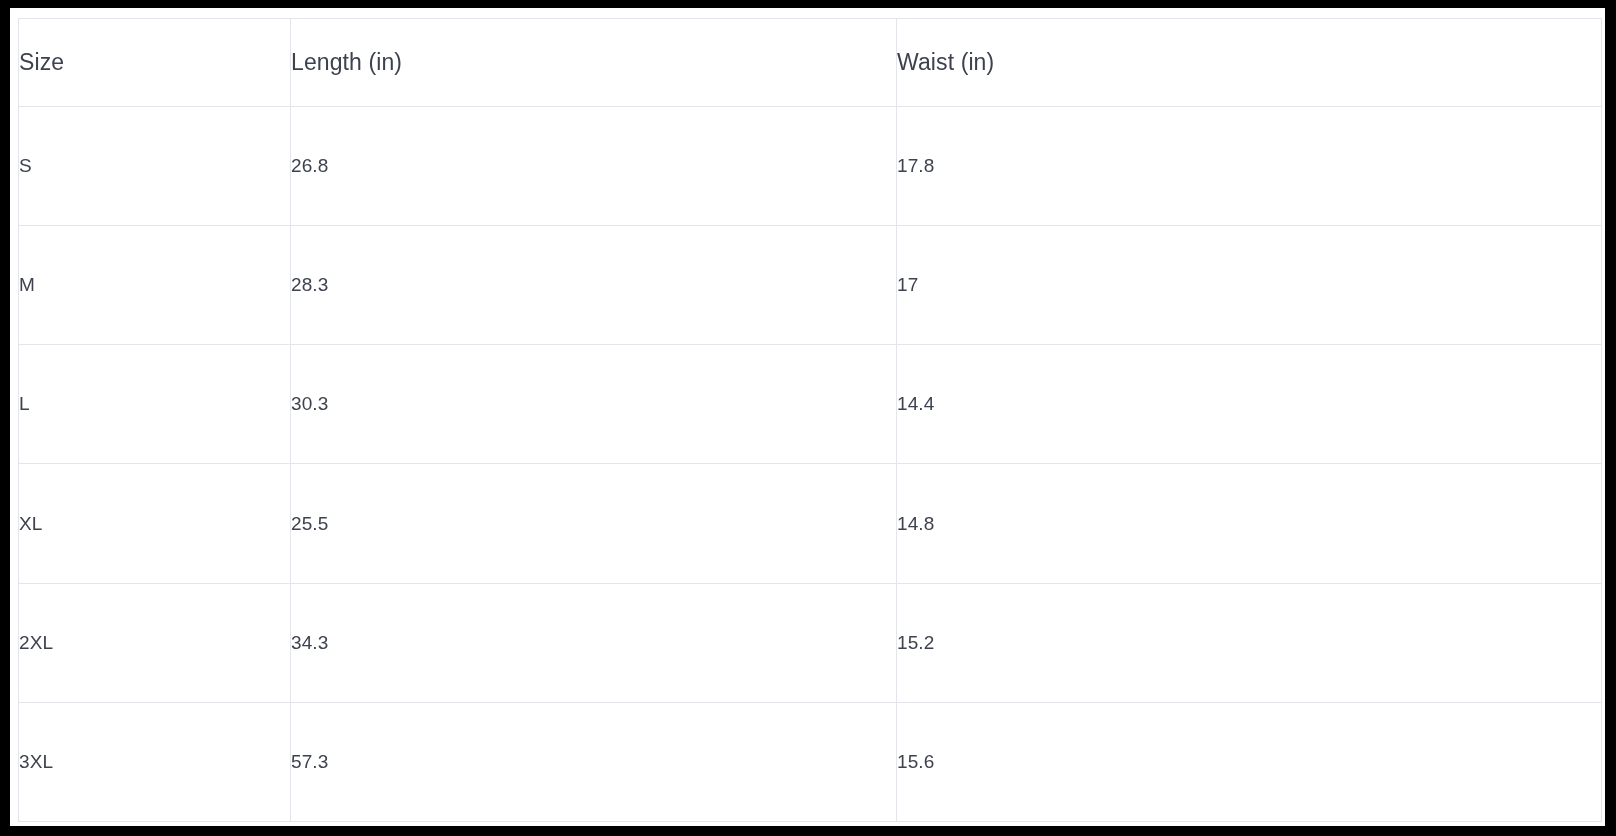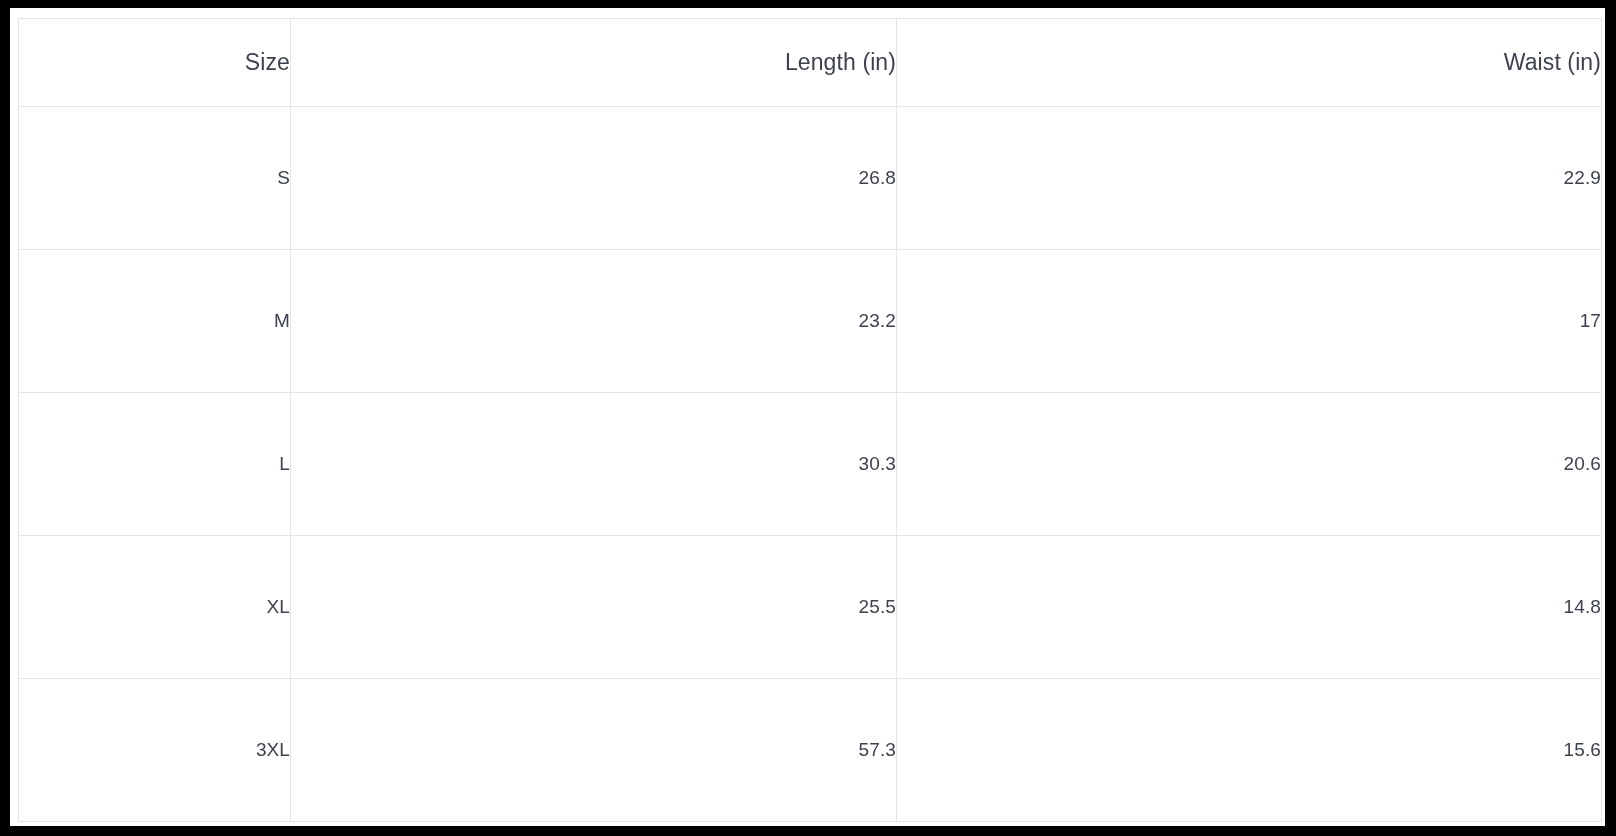"Size" table.size-chart th, table.size-chart td { text-align: right -> left }
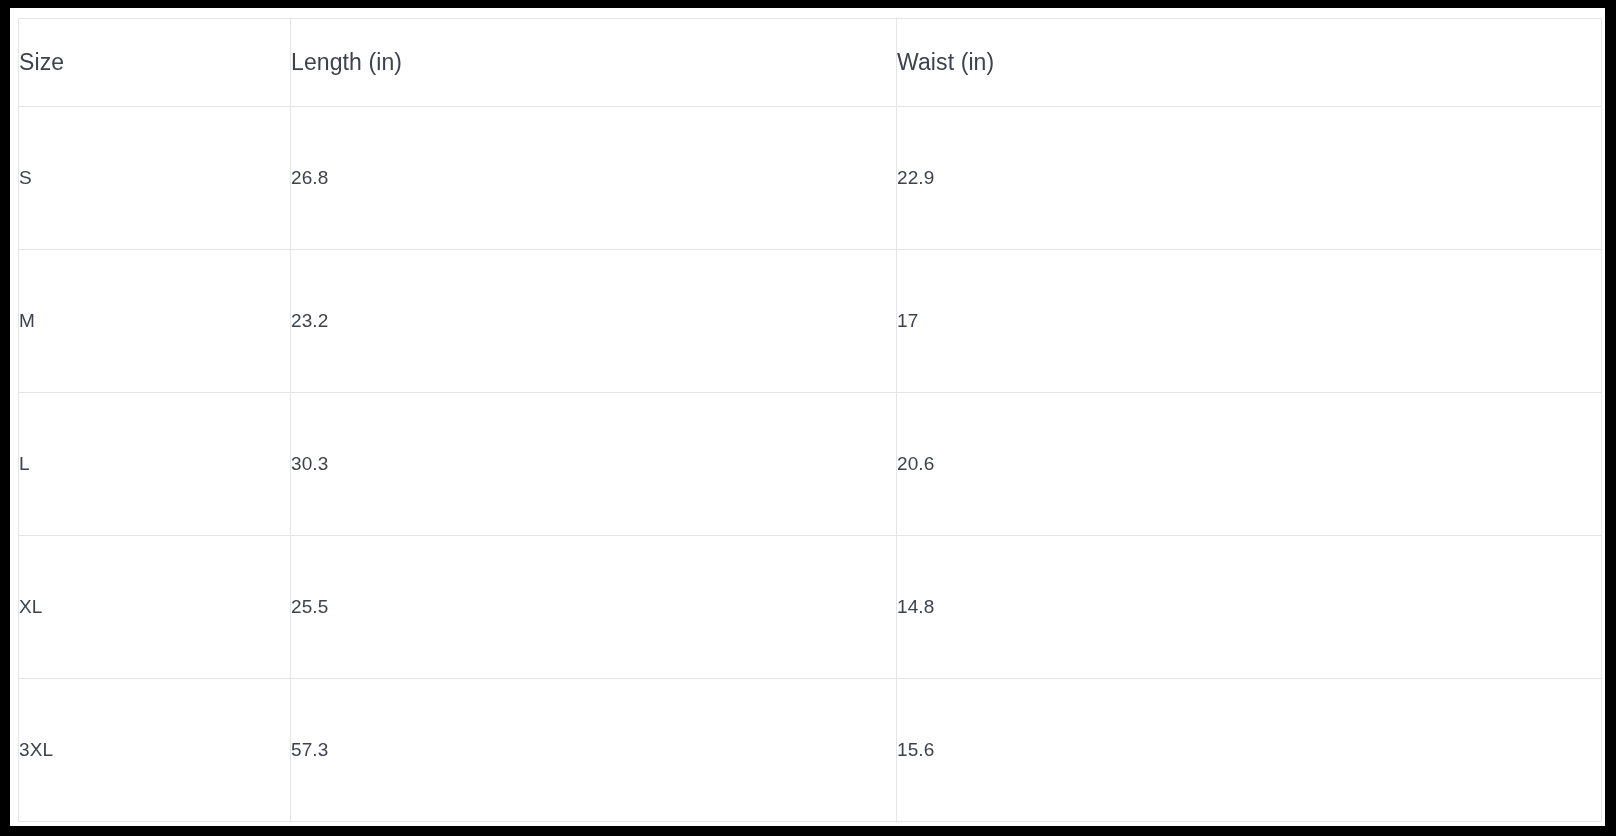"22.9" td { text: 22.9 -> 17.8 }
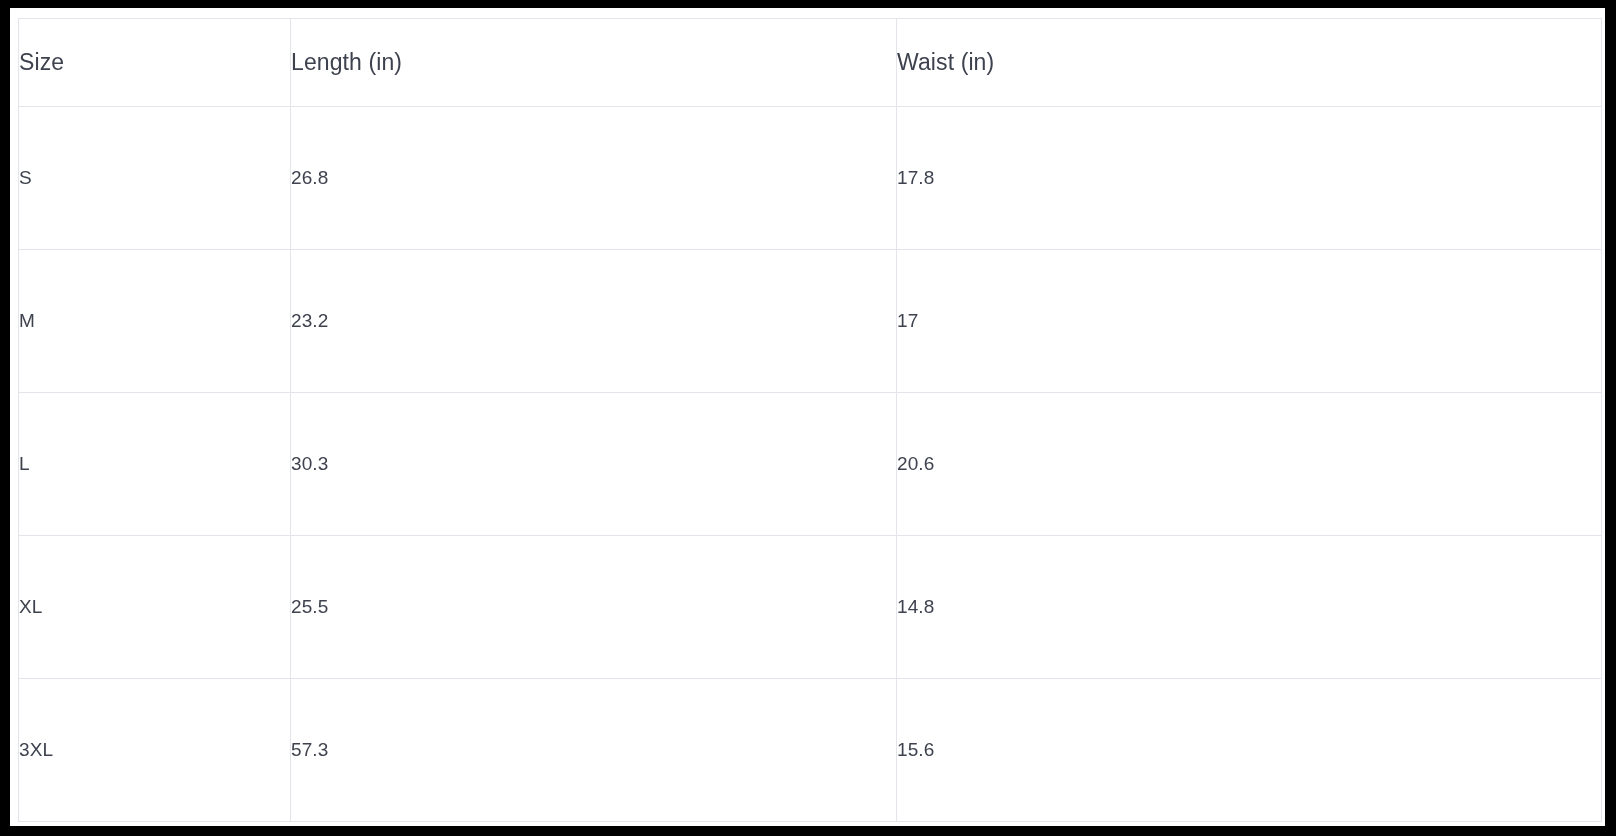"23.2" td { text: 23.2 -> 28.3 }
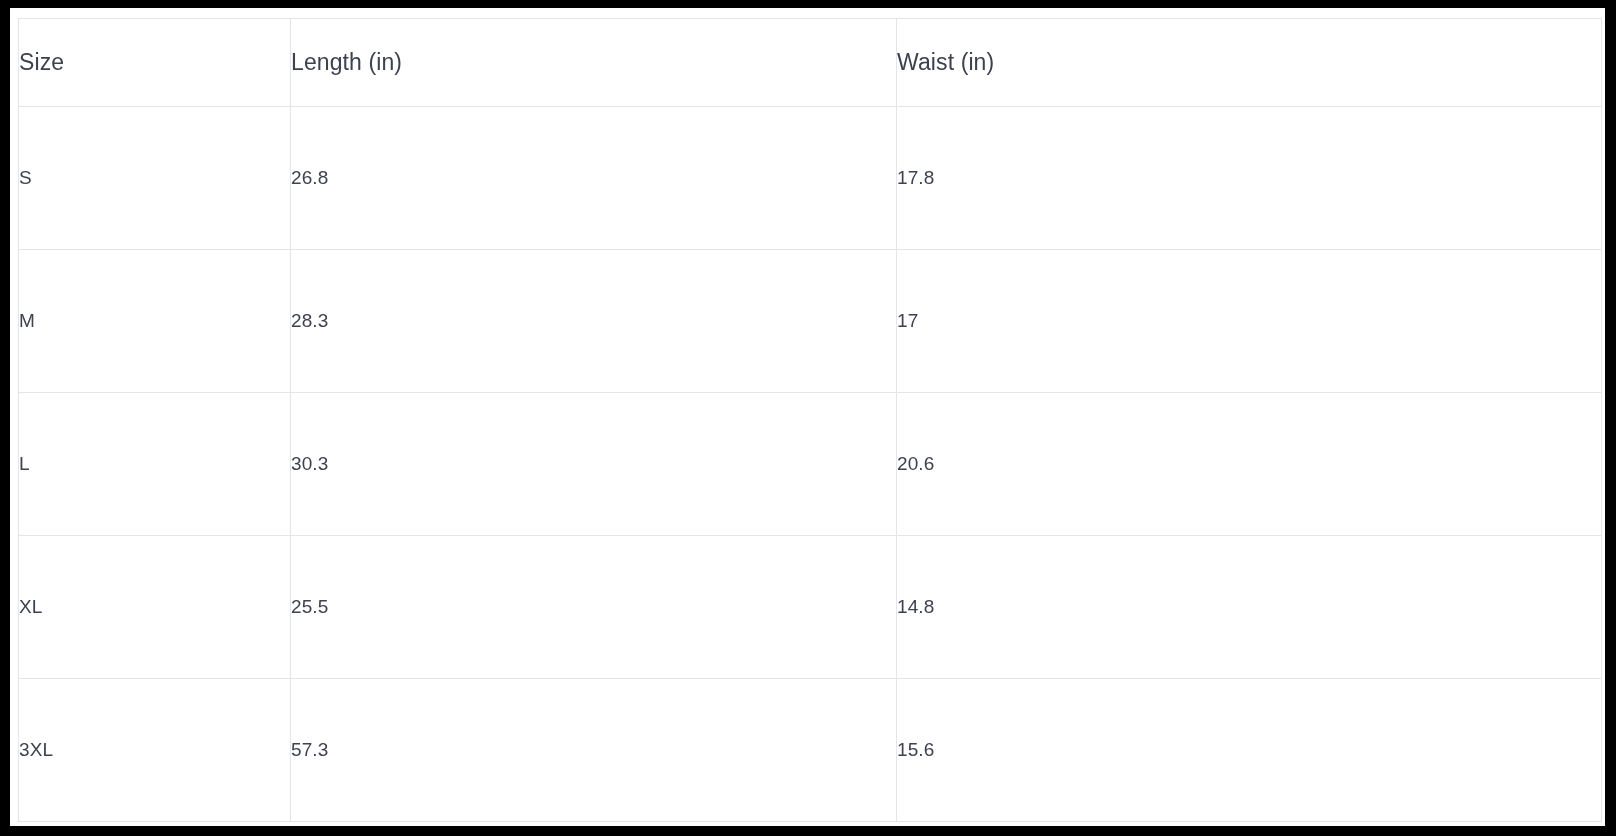"20.6" td { text: 20.6 -> 14.4 }
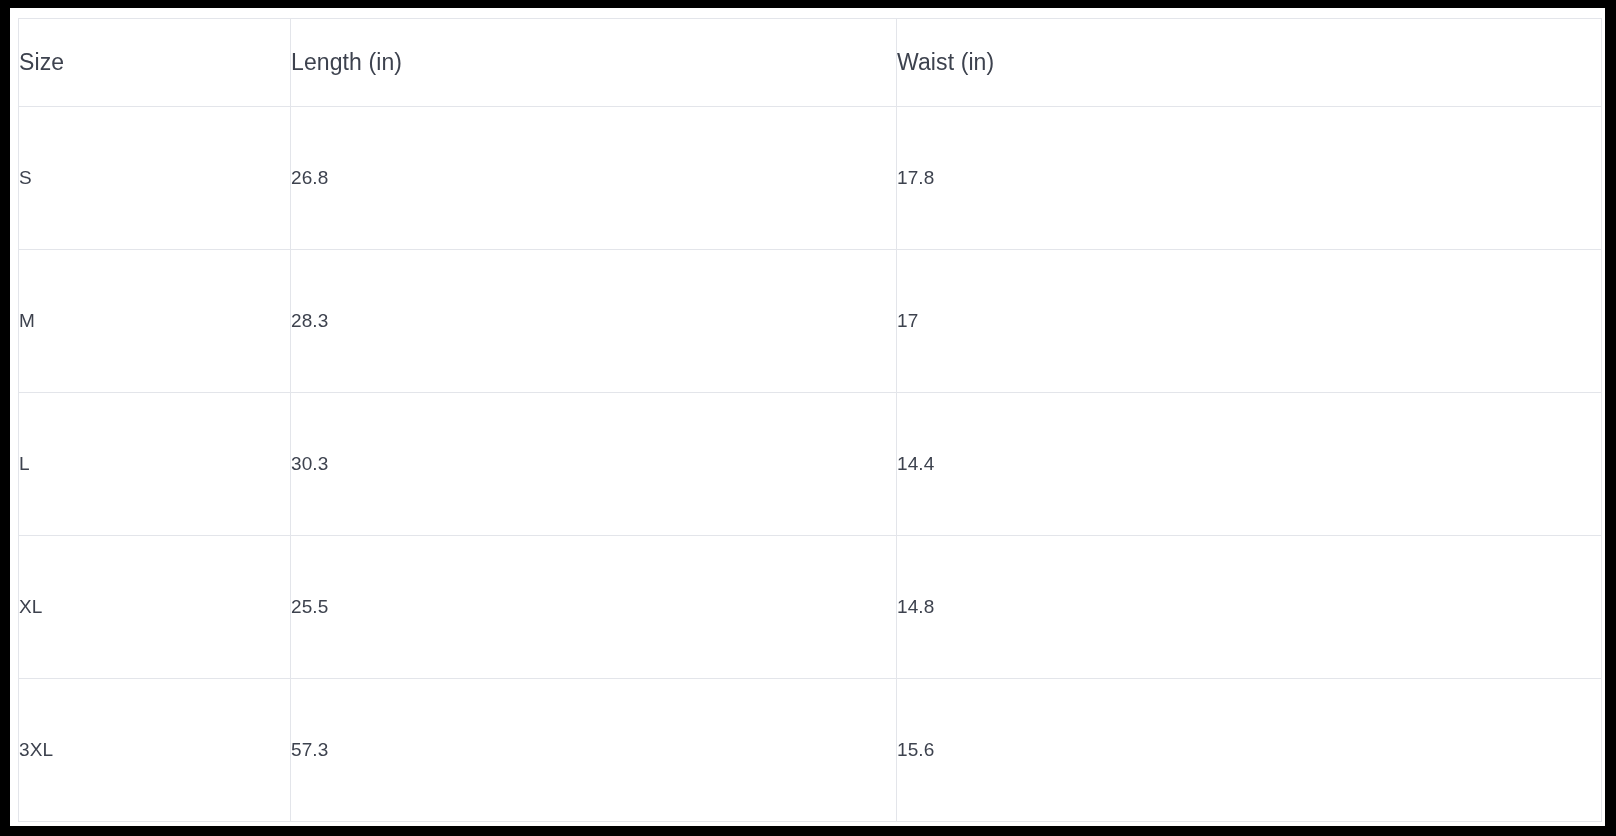"2XL" tr { html: none -> <tr> <td>2XL</td> <td>34.3</td> <td>15.2</td> </tr> }
